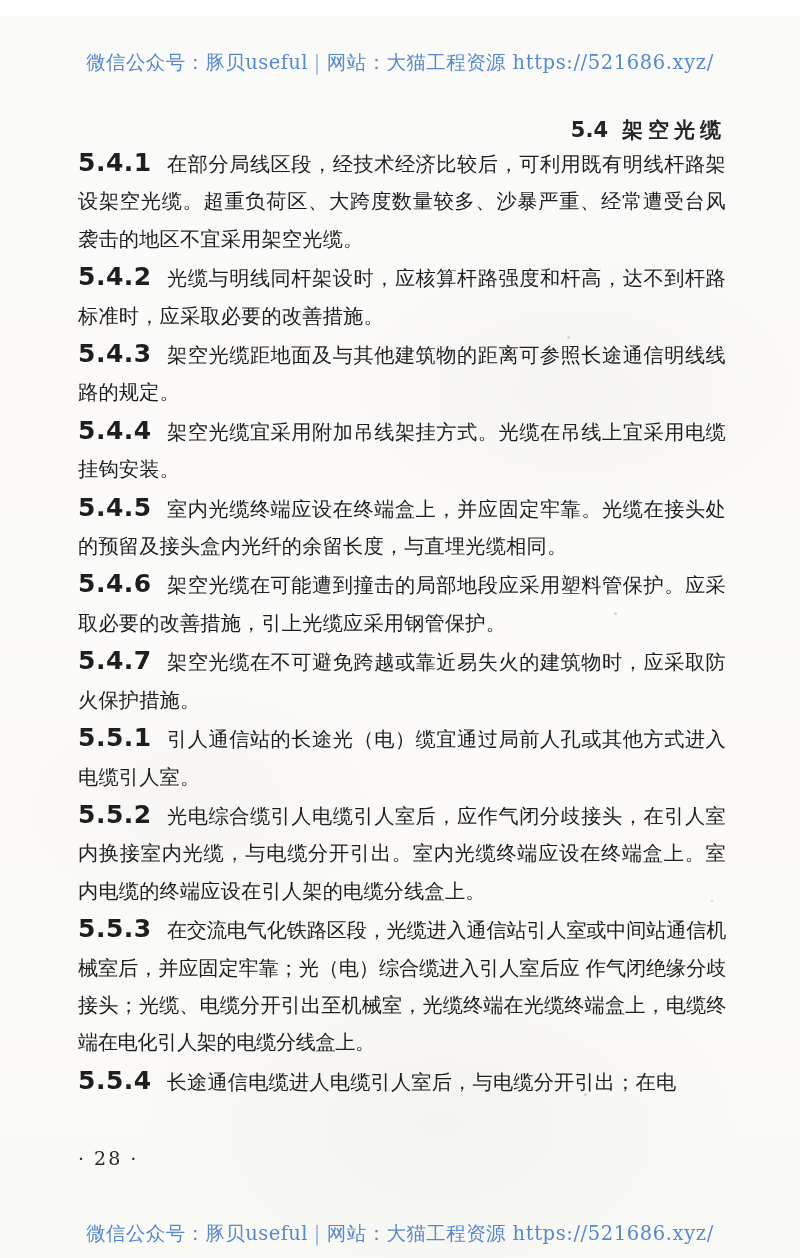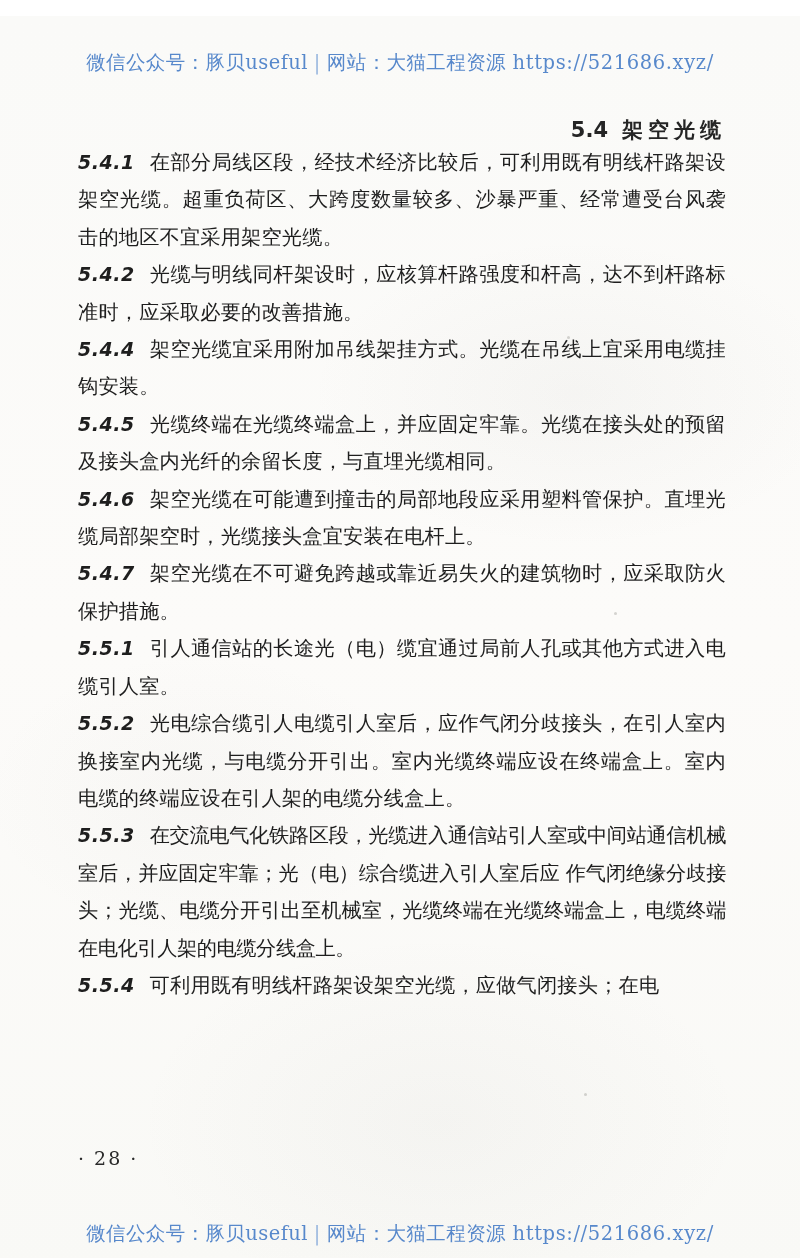"5.4.1" p.clause .cno { font-size: 19px -> 25px; font-style: italic -> none }
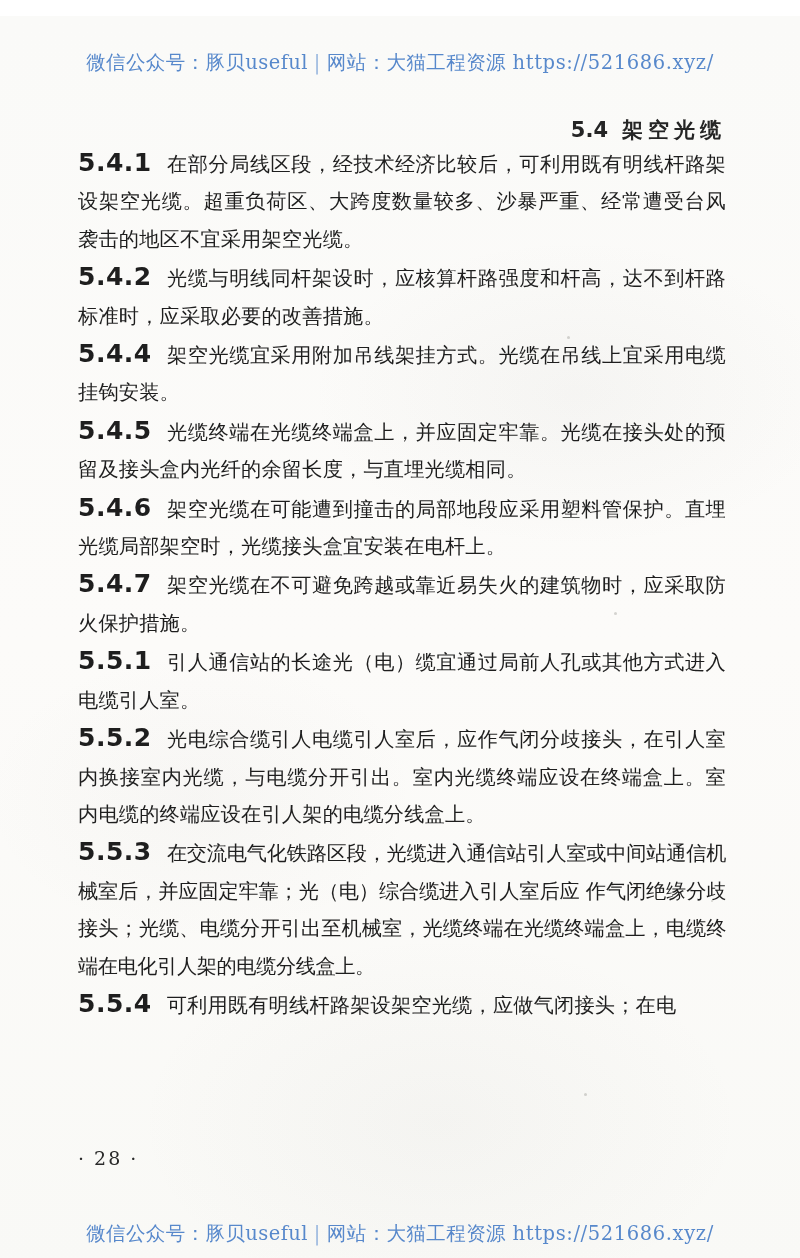"5.4.3 架空光缆距地面及与其他建筑物的距离可参照长途通信明线线路的规定。" p.clause { html: none -> <p> <span>5.4.3</span><span>架空光缆距地面及与其他建筑物的距离可参照长途通信明线线路的规定。</span> </p> }
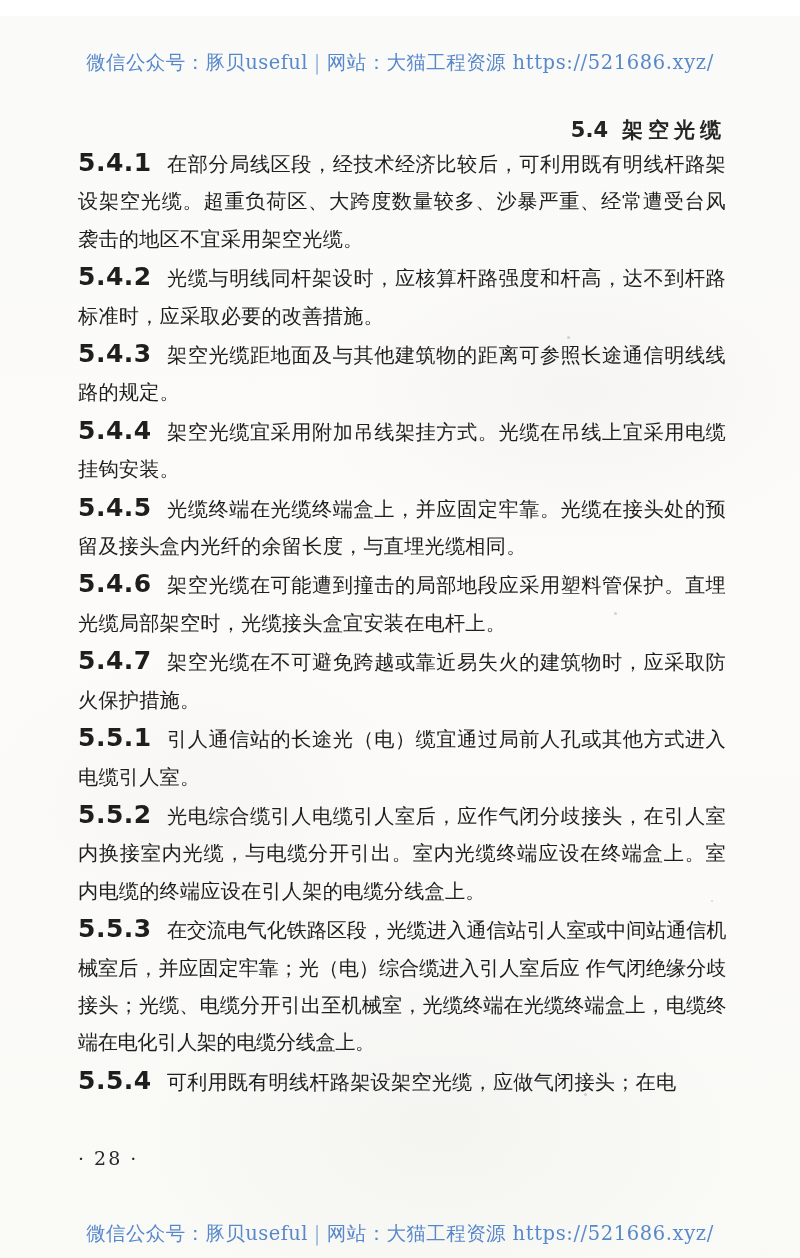"光缆终端在光缆终端盒上，并应固定牢靠。光缆在接头处的预留及接头盒内光纤的余留长度" span { text: 光缆终端在光缆 -> 室内光缆终端应设在 }
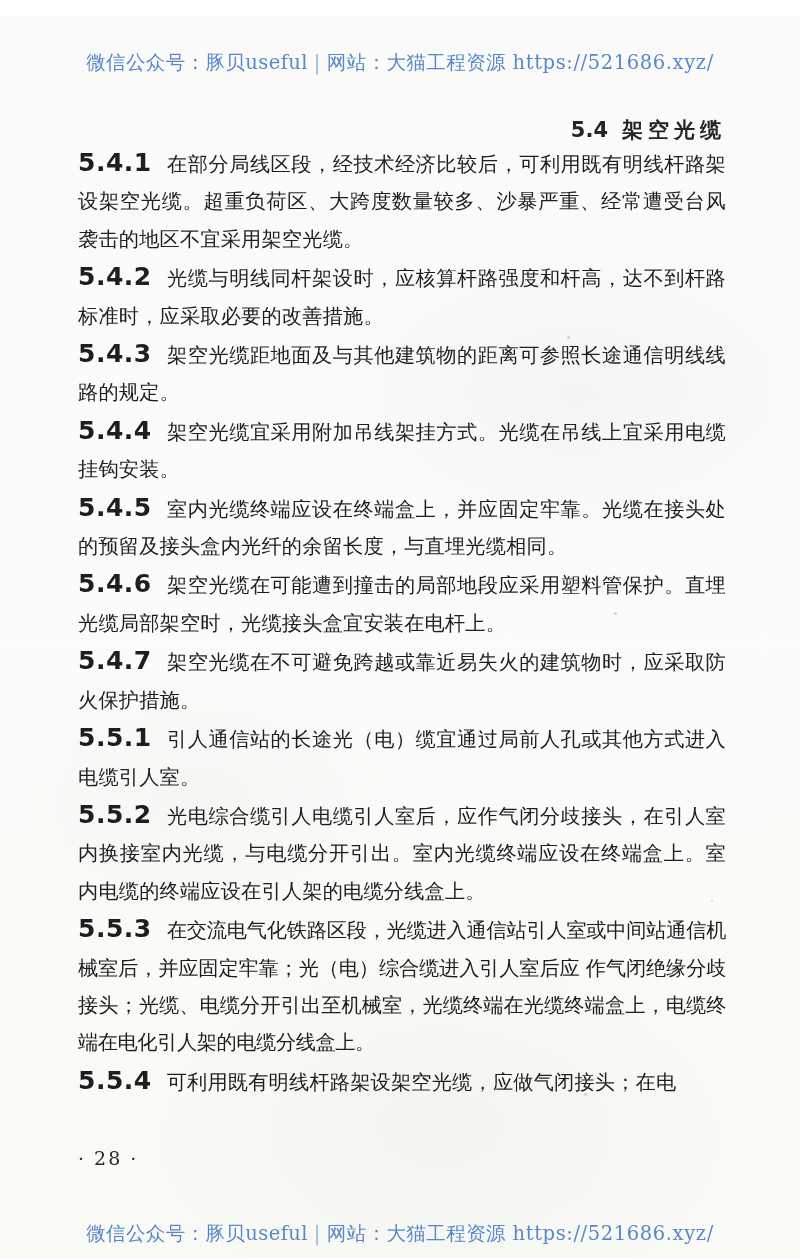"架空光缆在可能遭到撞击的局部地段应采用塑料管保护。直埋光缆局部架空时，光缆接头盒" span { text: 直埋光缆局部架空时，光缆接头盒宜安装在电杆上 -> 应采取必要的改善措施，引上光缆应采用钢管保护 }
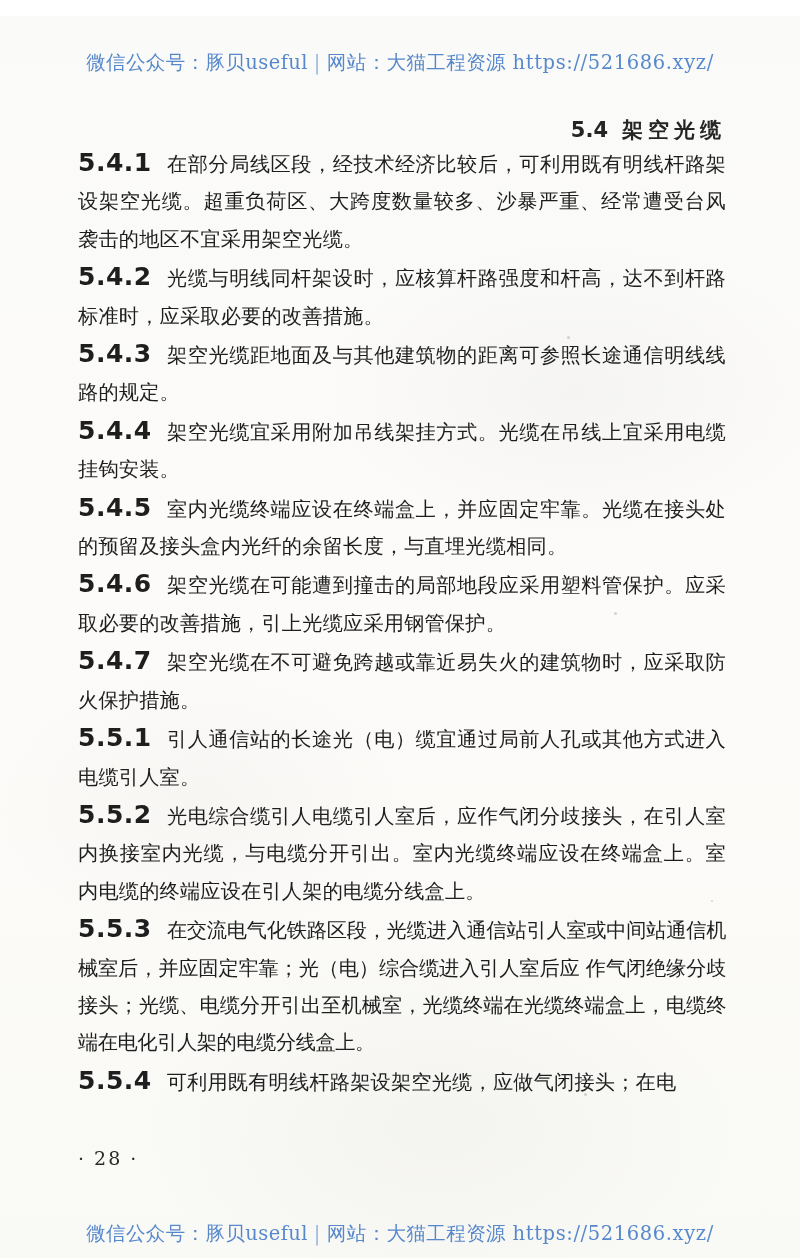"可利用既有明线杆路架设架空光缆，应做气闭接头；在电" span { text: 可利用既有明线杆路架设架空光缆，应做气闭接头 -> 长途通信电缆进人电缆引人室后，与电缆分开引出 }
